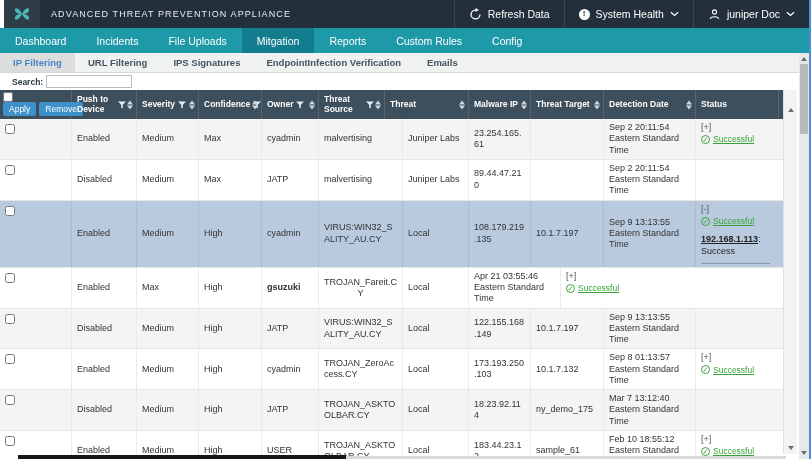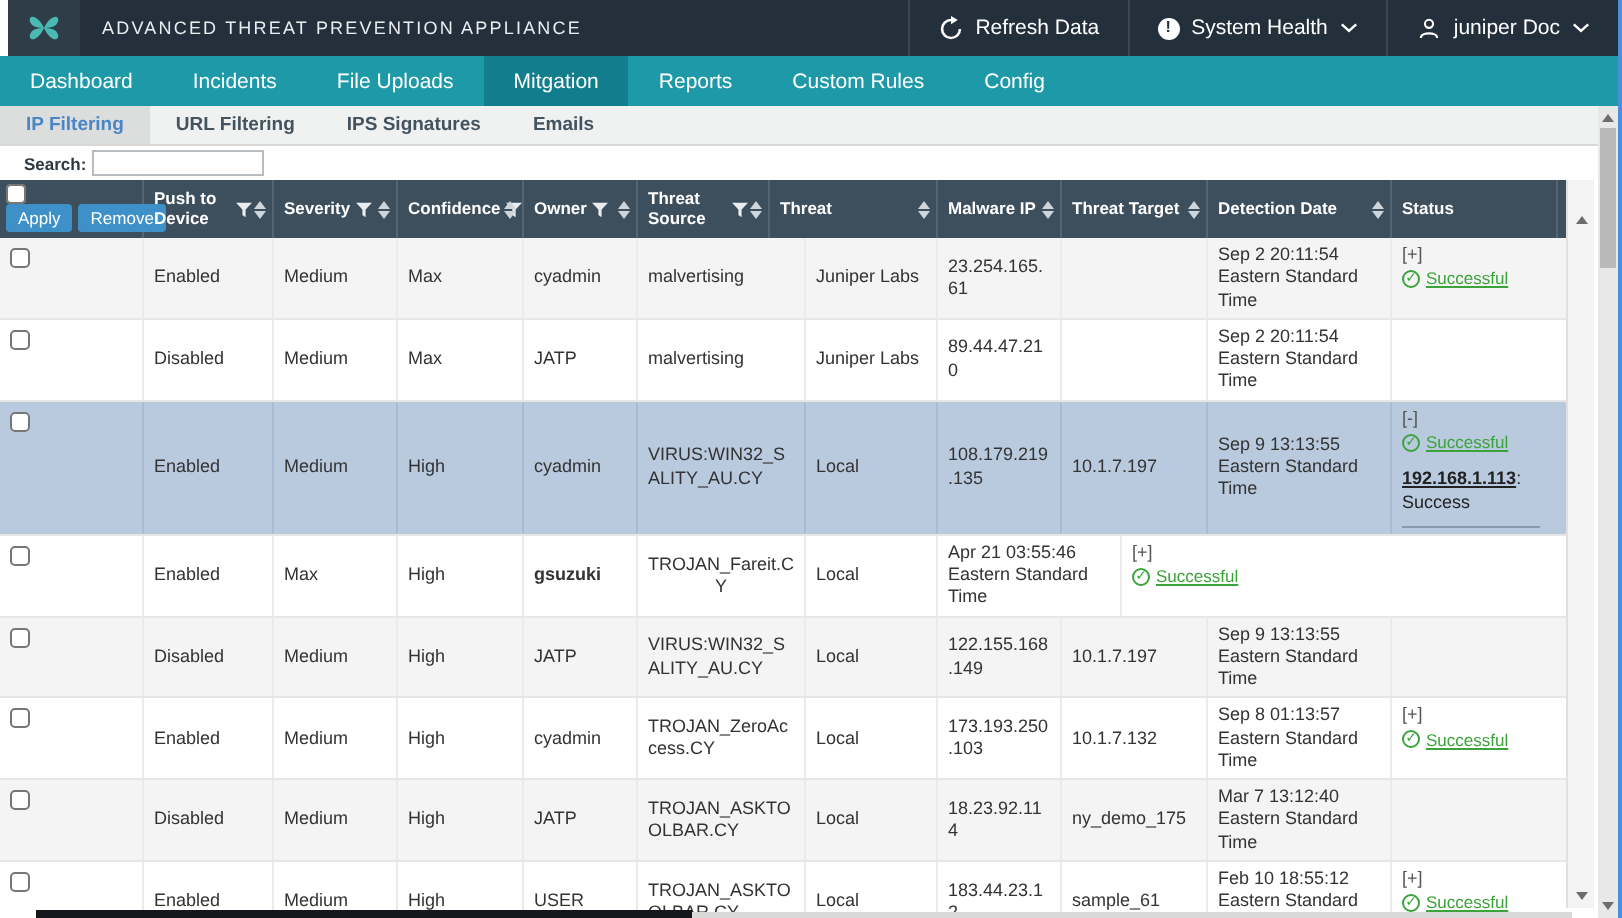"EndpointInfection Verification" div.tab { html: none -> <div>EndpointInfection Verification</div> }
